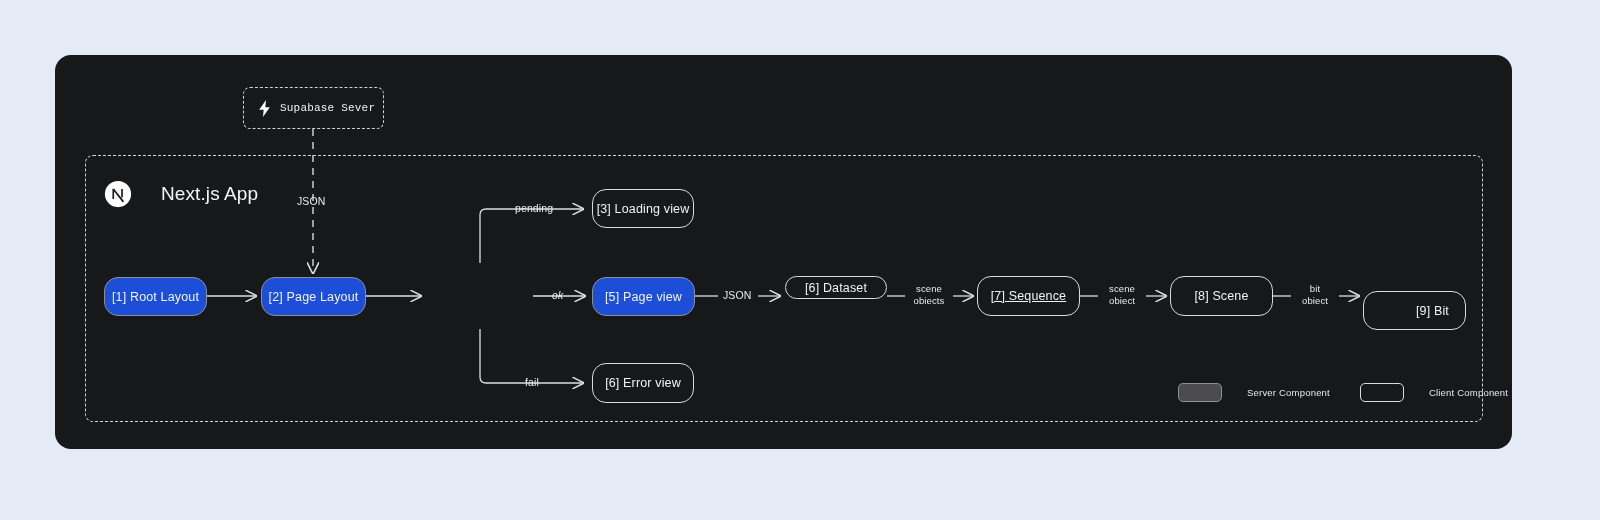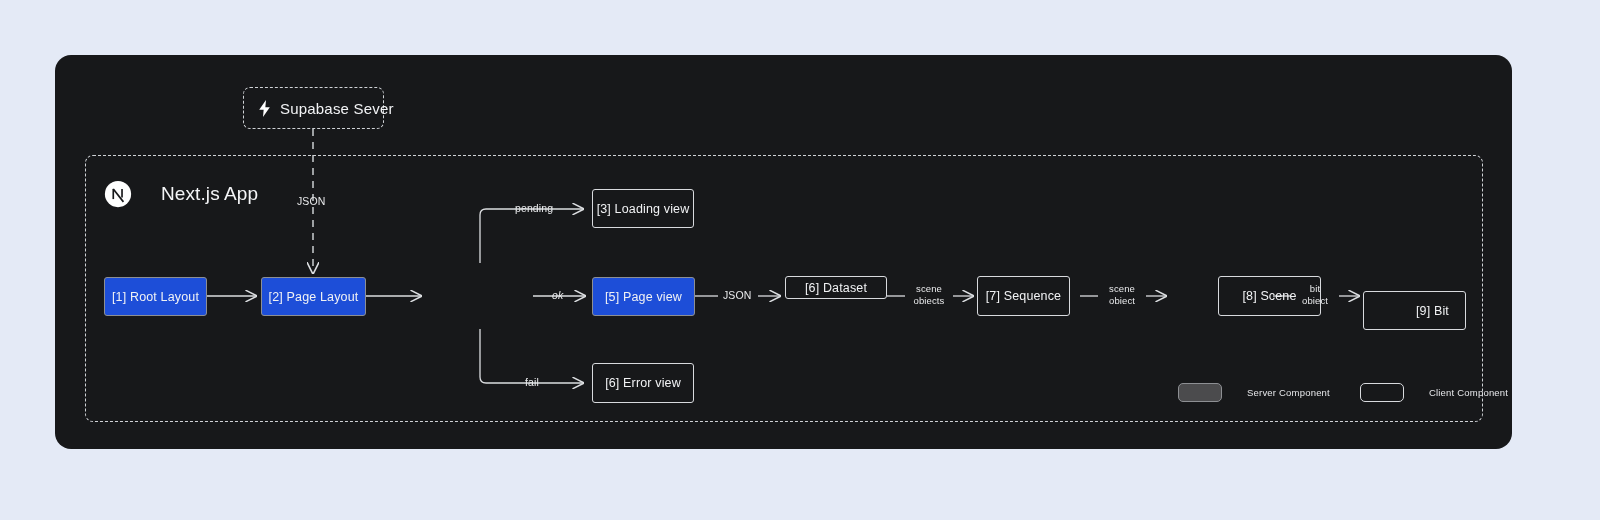"Supabase Sever" #supabase-node .label { font-family: none -> Liberation Mono, monospace; font-size: 15px -> 11px }
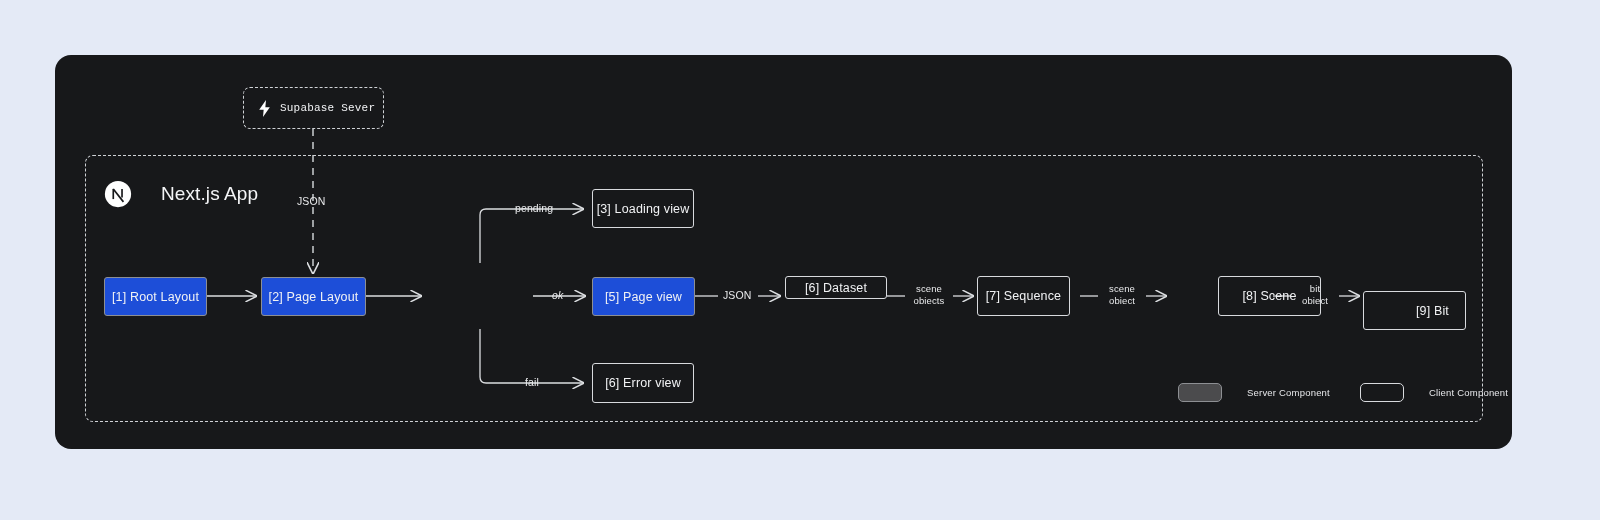"[3] Loading view" .node { border-radius: 3px -> 14px }
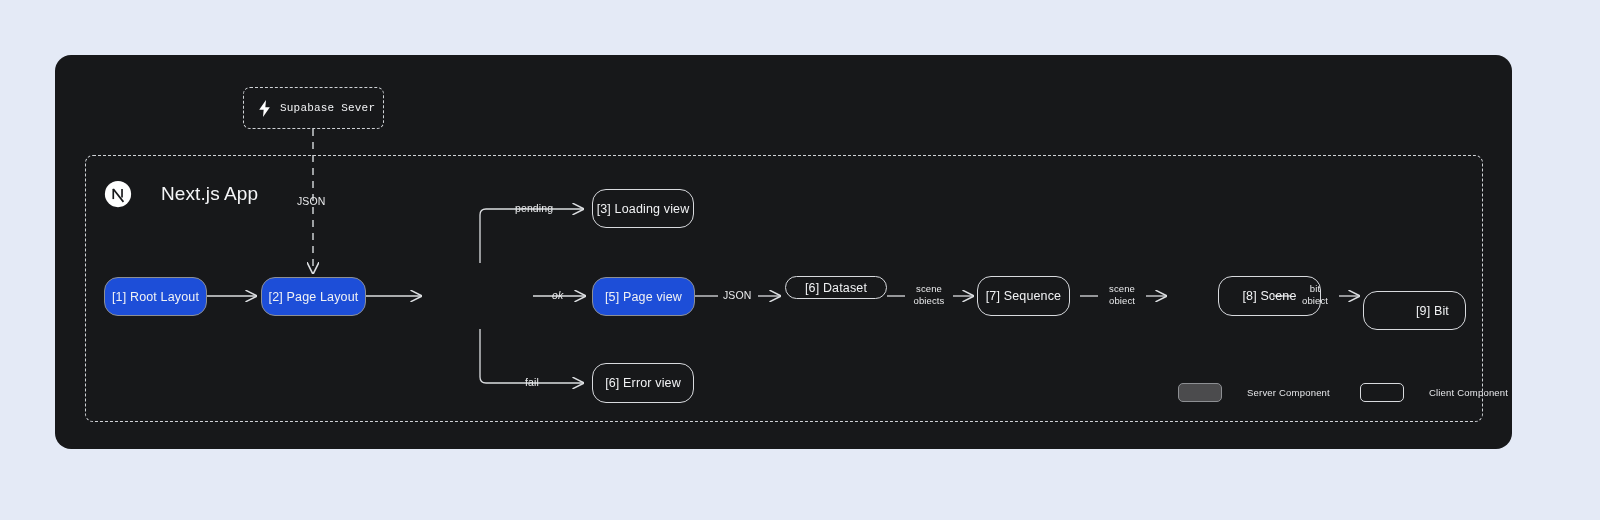"[7] Sequence" div.node { text-decoration: none -> underline; width: 93px -> 103px }
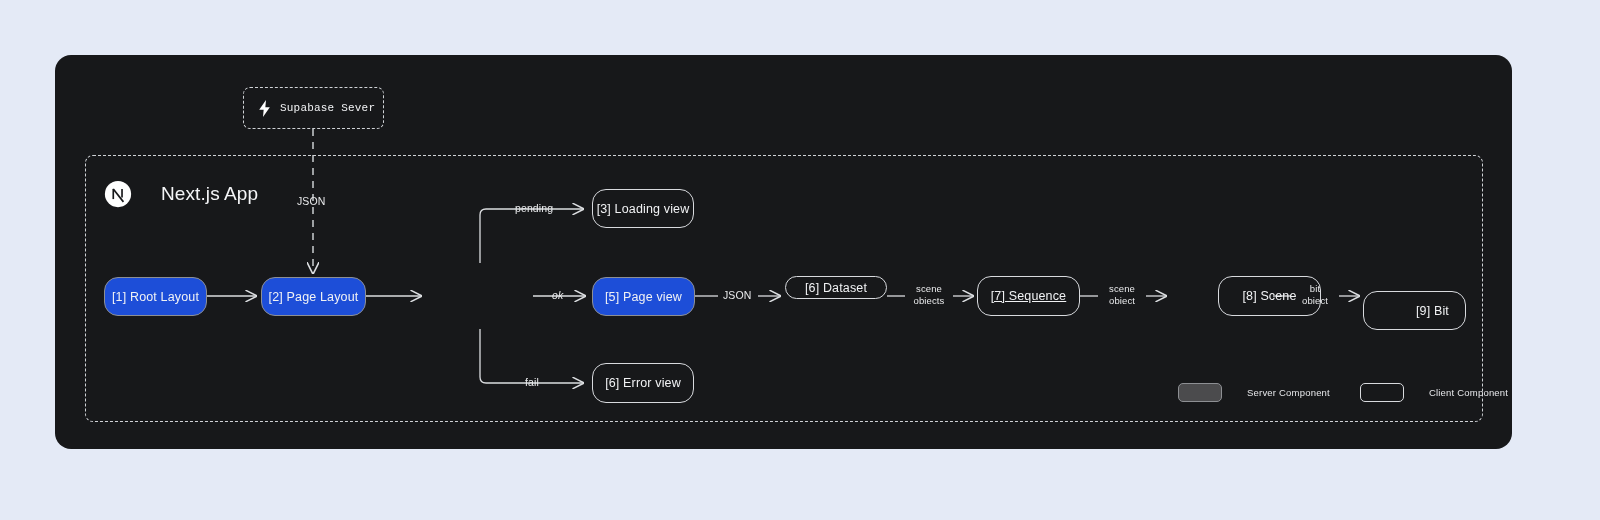"[8] Scene" div.node { margin-left: 48px -> none }
